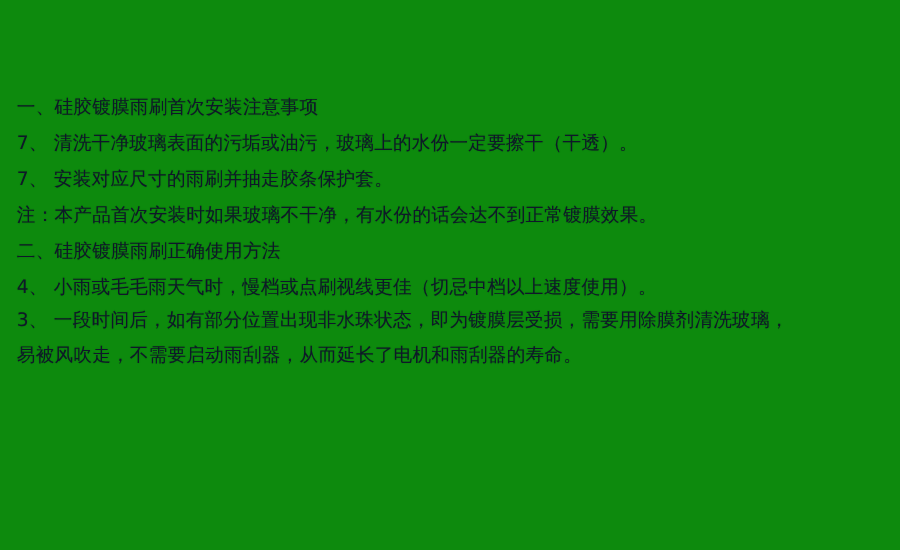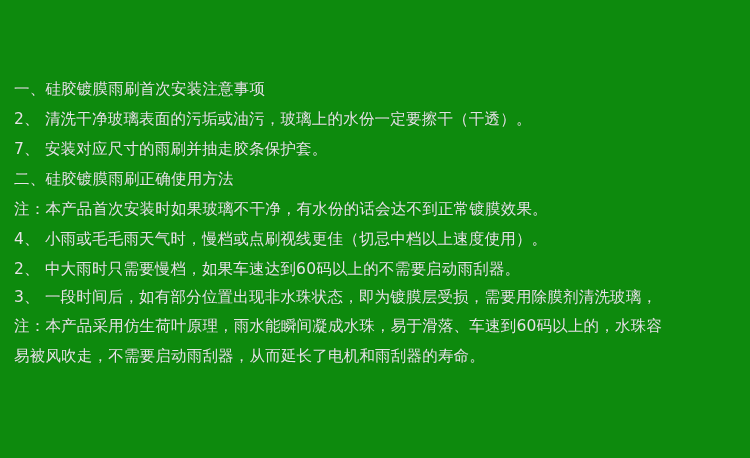"一、硅胶镀膜雨刷首次安装注意事项" .line { color: #e5e5e5 -> #0f172a }
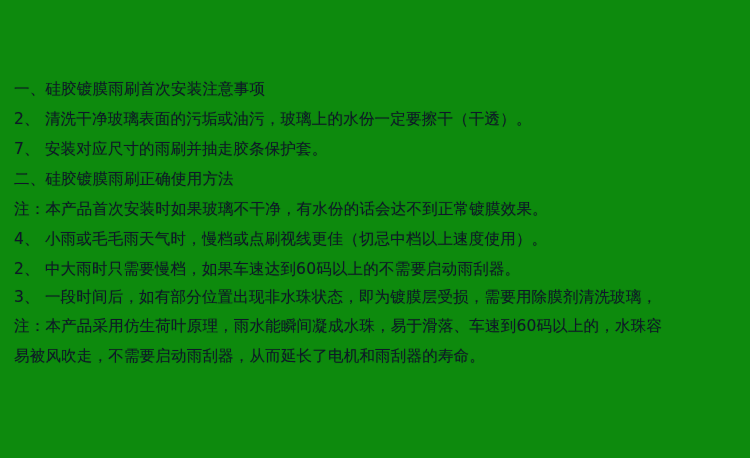"2、 清洗干净玻璃表面的污垢或油污，玻璃上的水份一定要擦干（干透）。" div.line { text: 2 -> 7 }
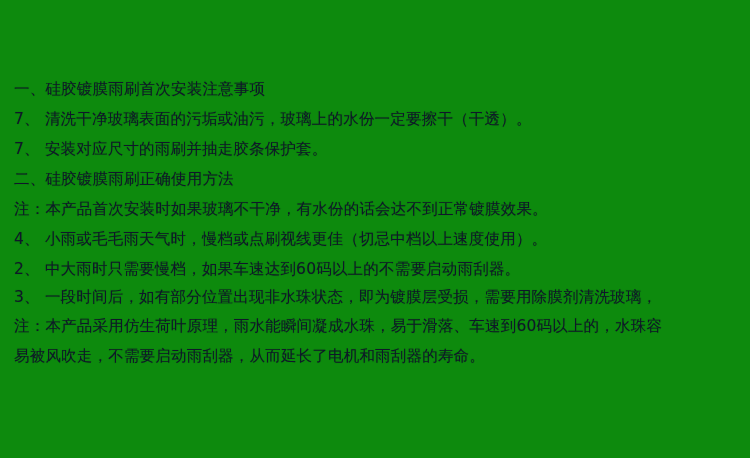"二、硅胶镀膜雨刷正确使用方法" div.line { order: before "注：本产品首次安装时如果玻璃不干净，有水份的话会达不到正常镀膜效果。" -> after "注：本产品首次安装时如果玻璃不干净，有水份的话会达不到正常镀膜效果。" }
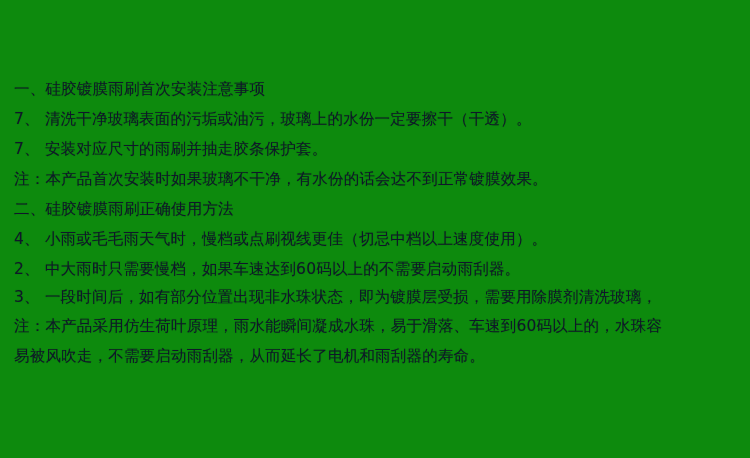"2、 中大雨时只需要慢档，如果车速达到60码以上的不需要启动雨刮器。" div.line { html: <div>2、 中大雨时只需要慢档，如果车速达到60码以上的不需要启动雨刮器。</div> -> none }
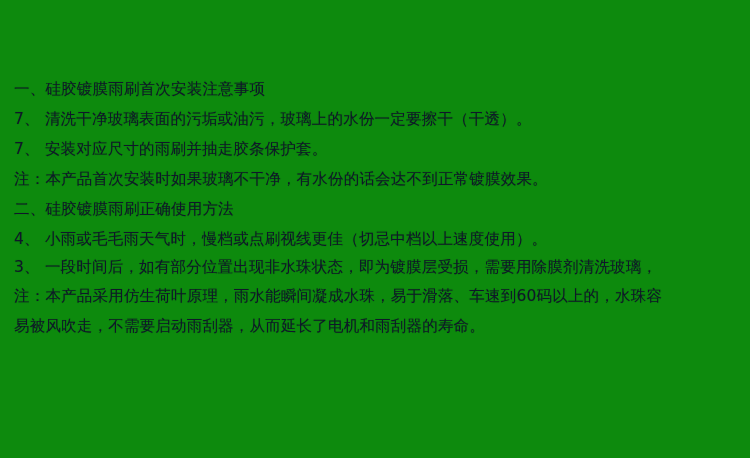"注：本产品采用仿生荷叶原理，雨水能瞬间凝成水珠，易于滑落、车速到60码以上的，水" div.line { html: <div>注：本产品采用仿生荷叶原理，雨水能瞬间凝成水珠，易于滑落、车速到60码以上的，水珠容</div> -> none }
